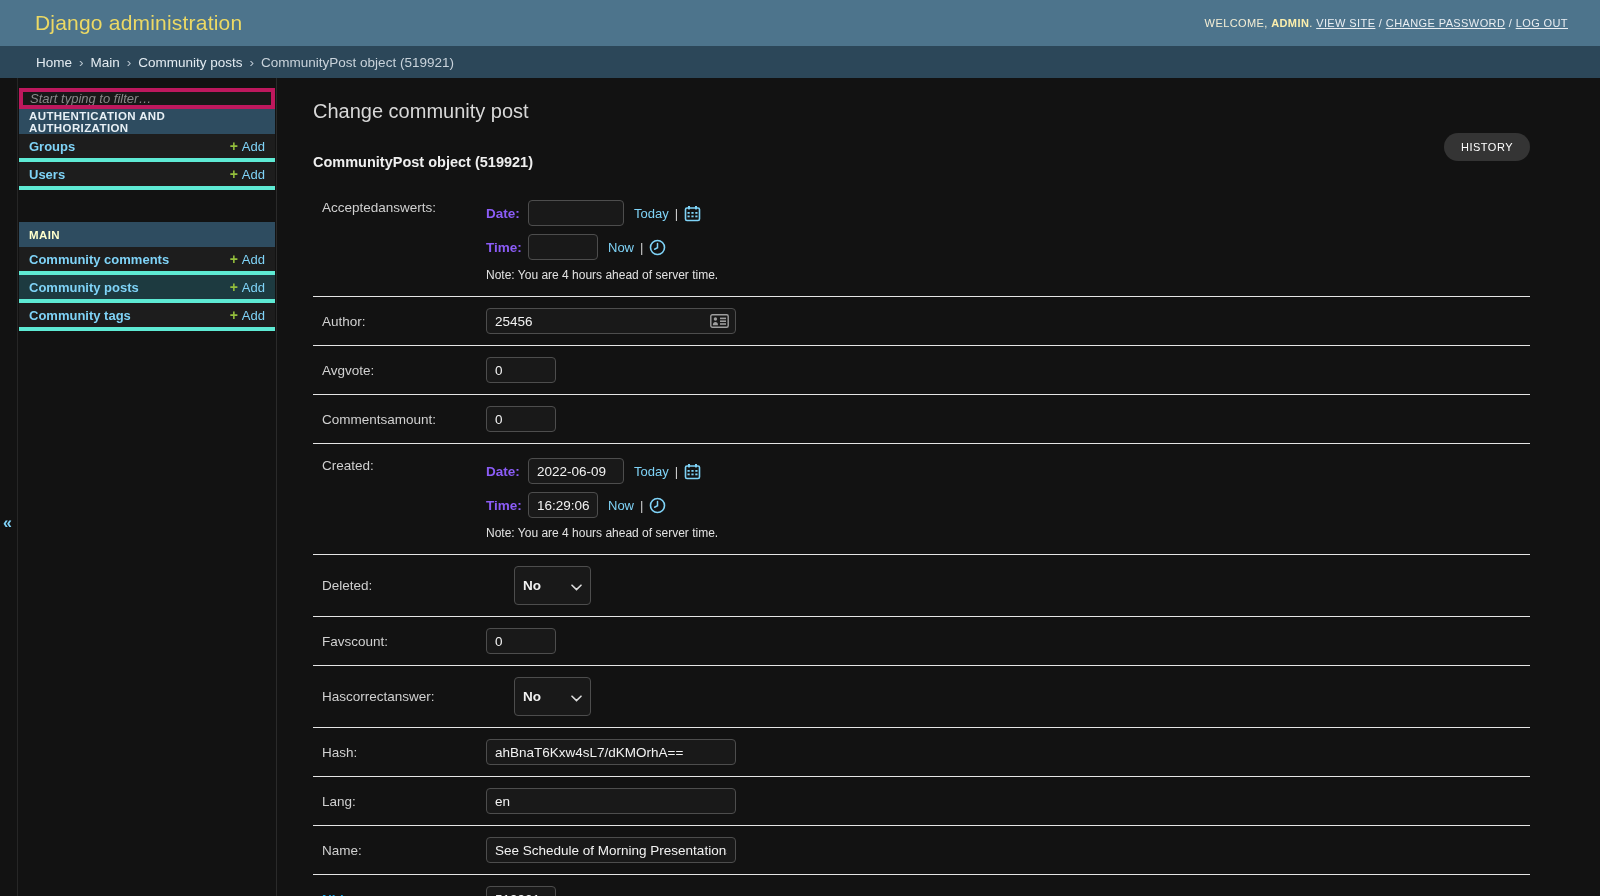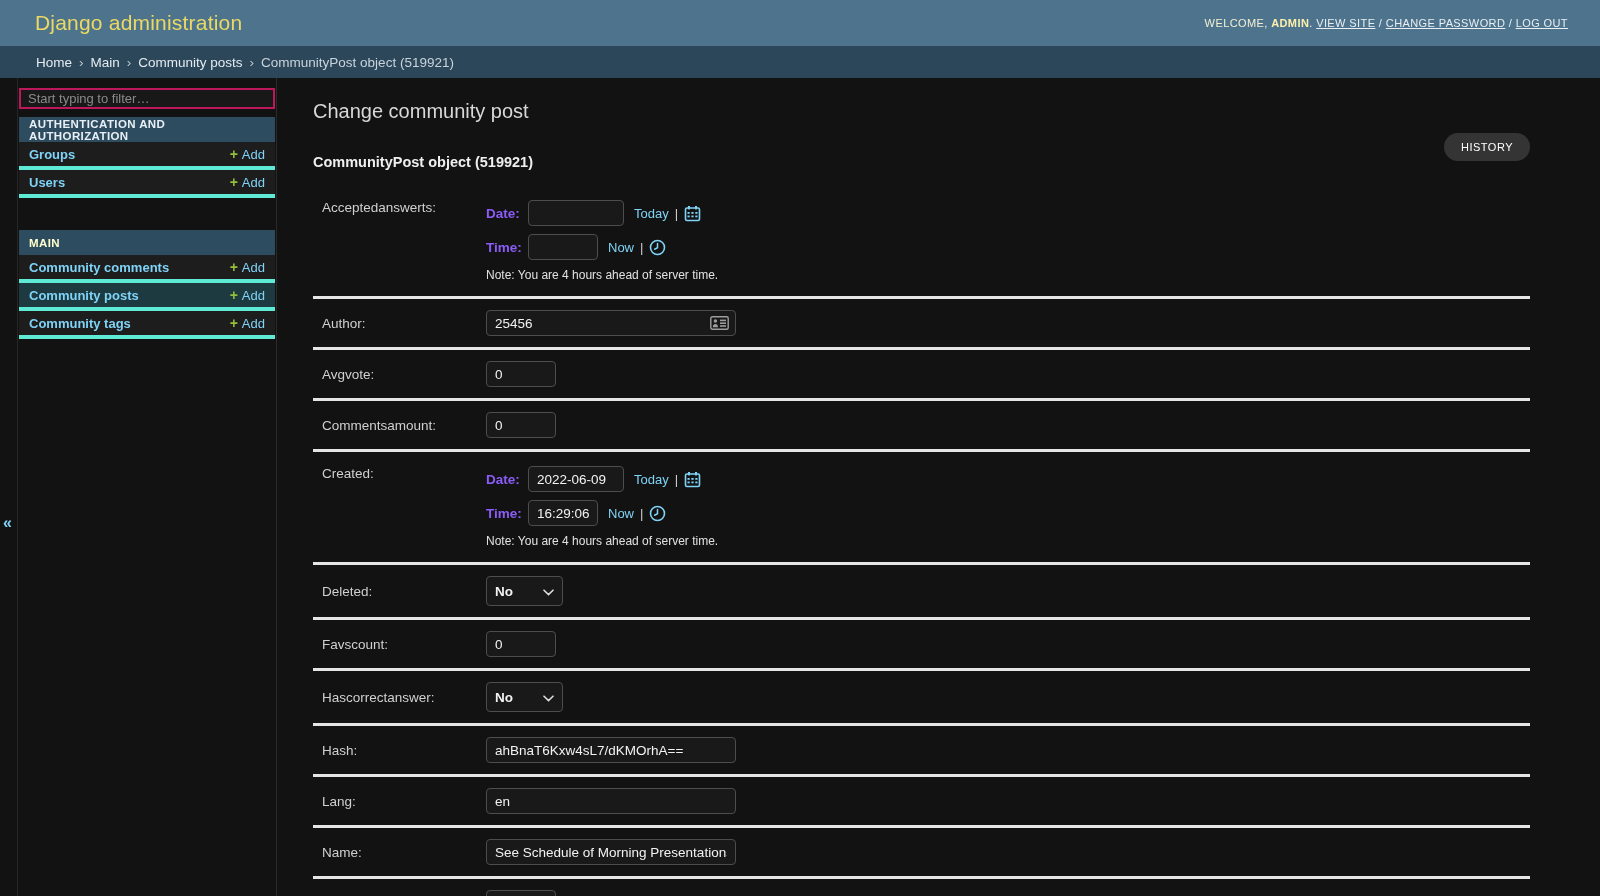"Start typing to filter…" .filter-input { border: 2px solid #be185d -> 4px solid #be185d; font-style: none -> italic }
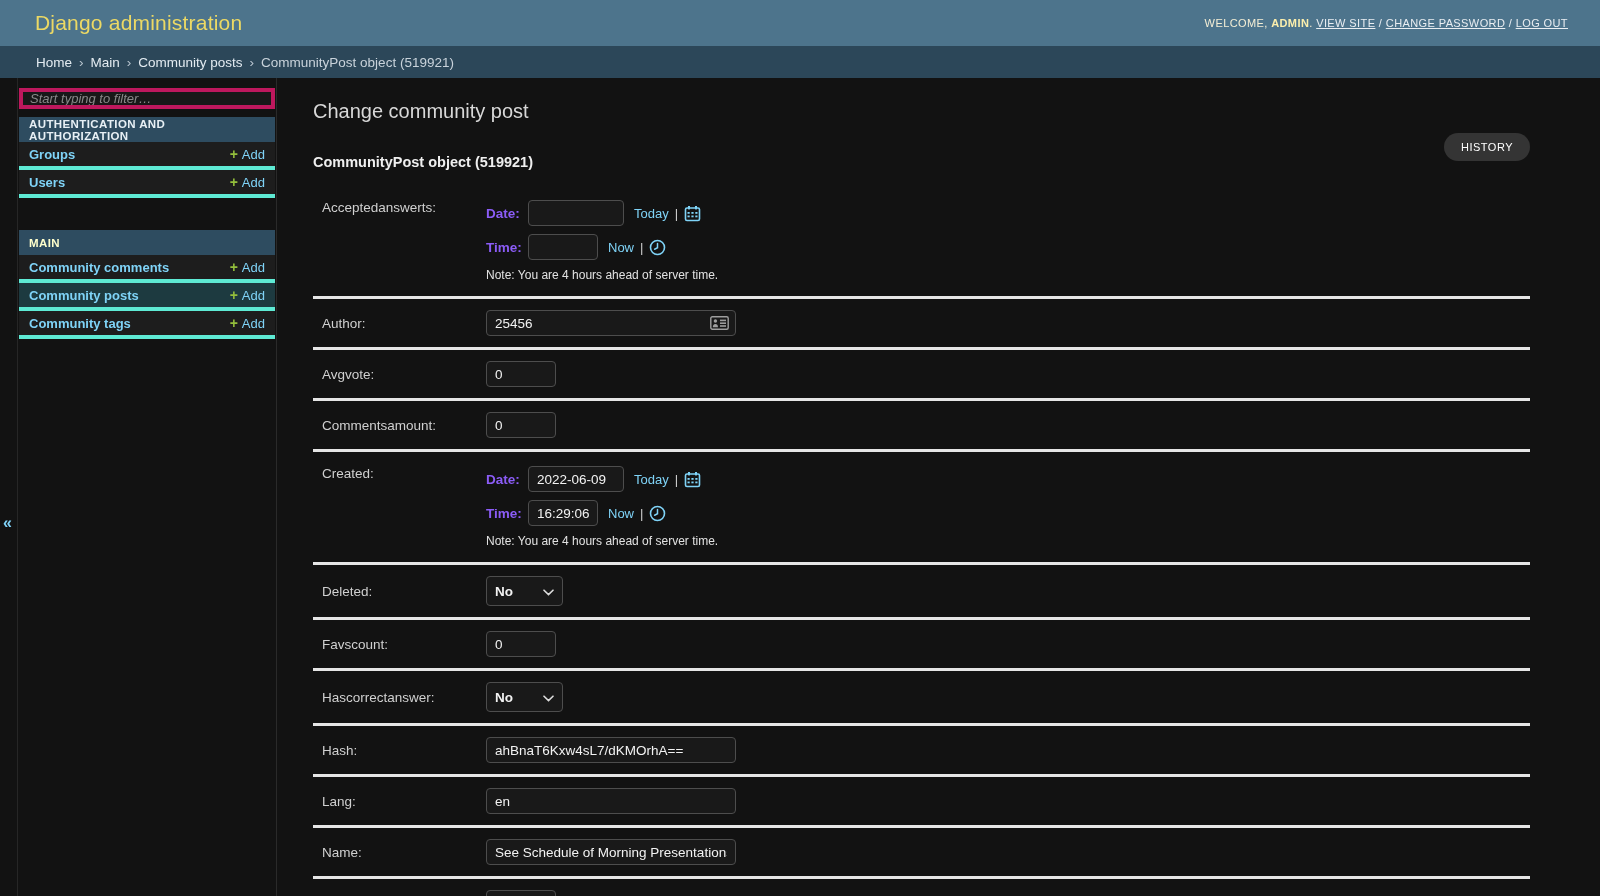"AUTHENTICATION AND AUTHORIZATION" .nav-module { margin-top: 8px -> none }
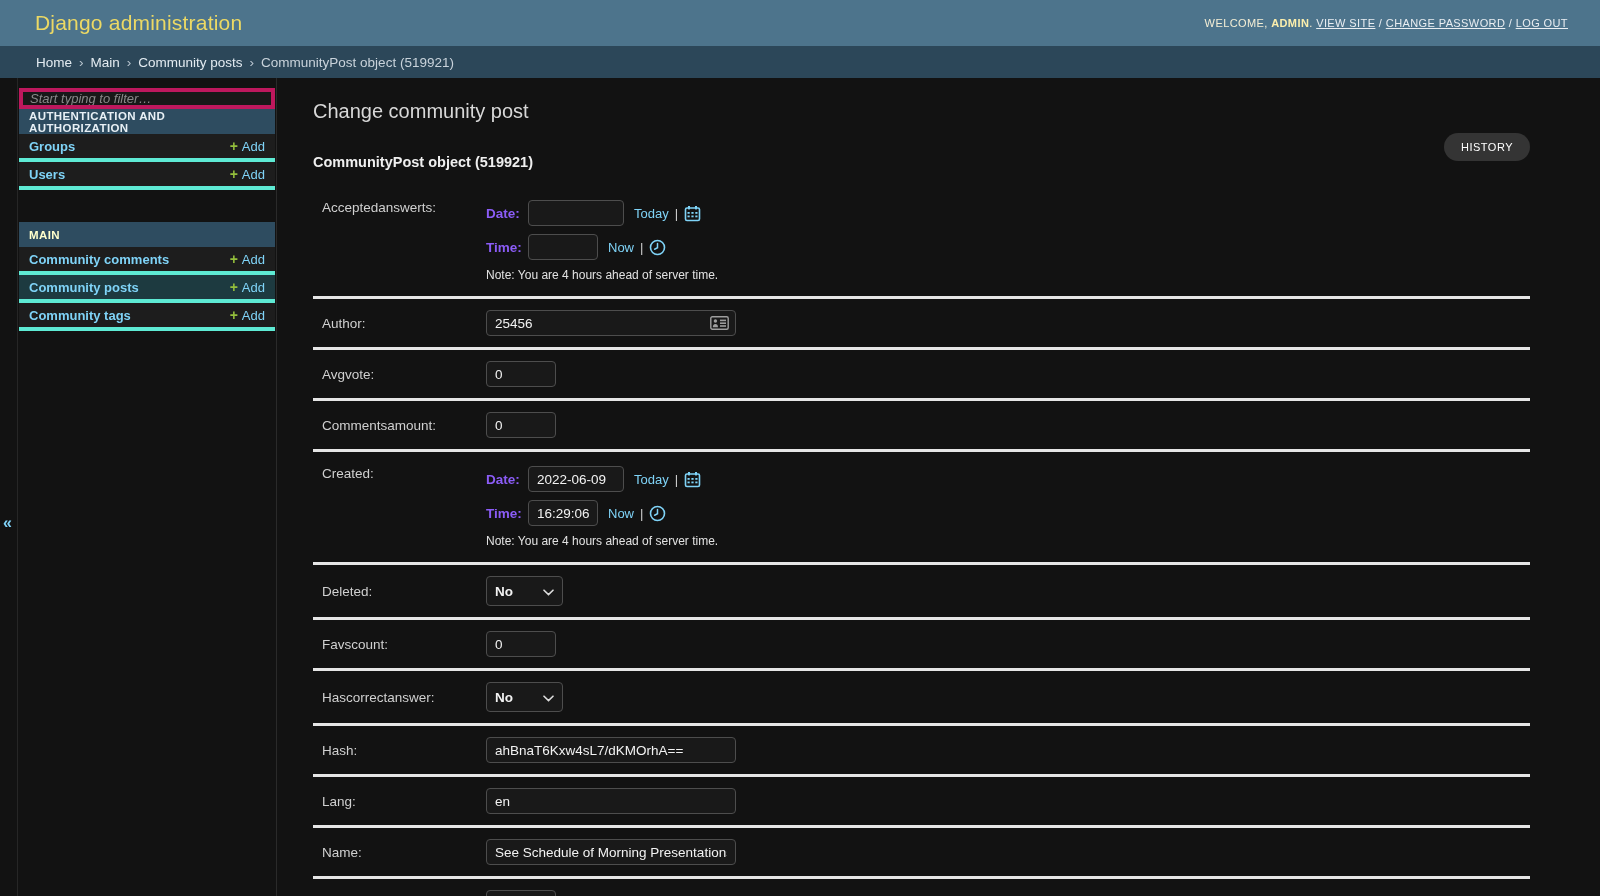"Acceptedanswerts:" .form-row { border-bottom: 3px solid #e5e5e5 -> 1px solid #e5e5e5 }
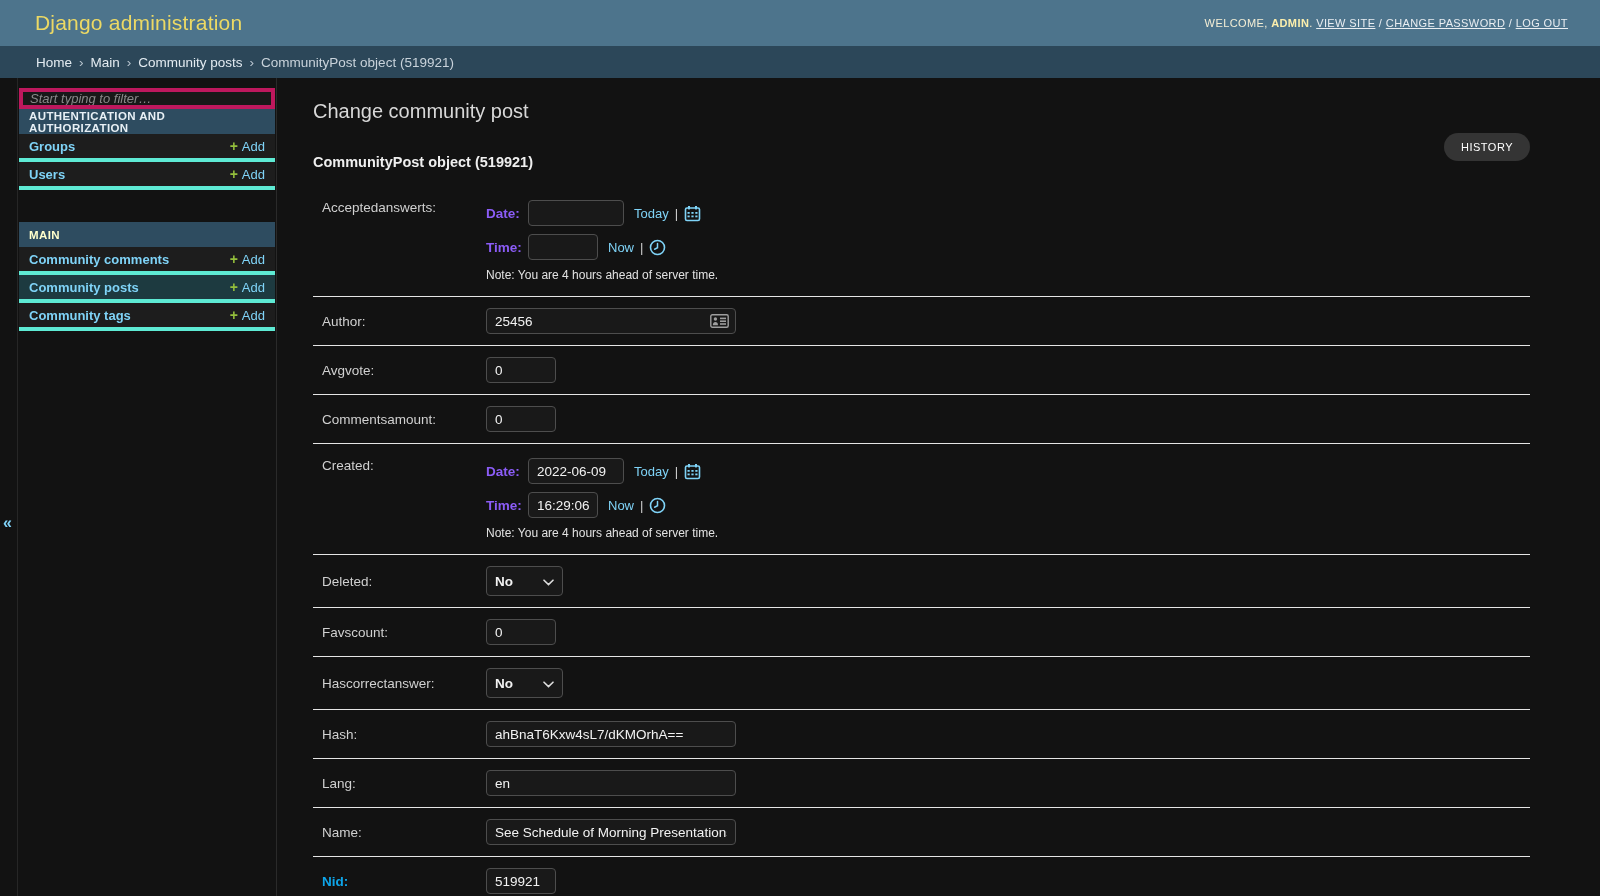"No" .fake-select { height: 30px -> 39px; margin-left: none -> 28px }
